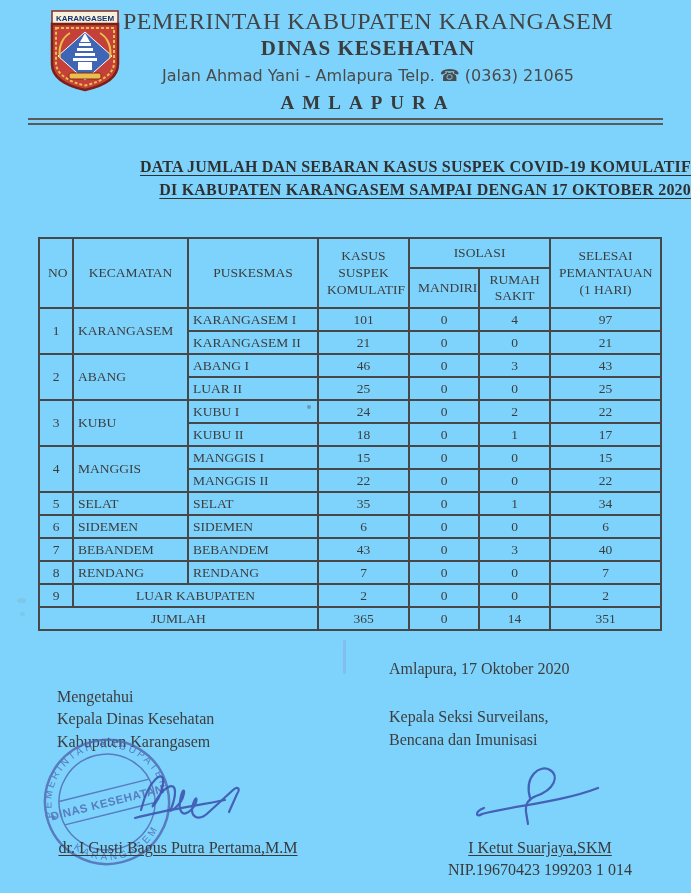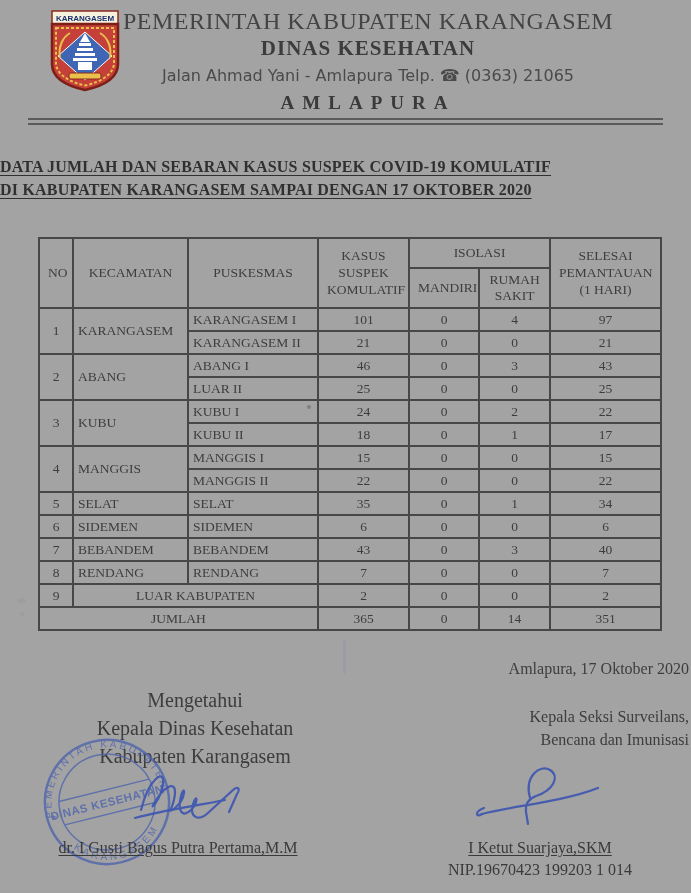"KARANGASEM" .page { background: #a3a3a3 -> #7dd3fc }
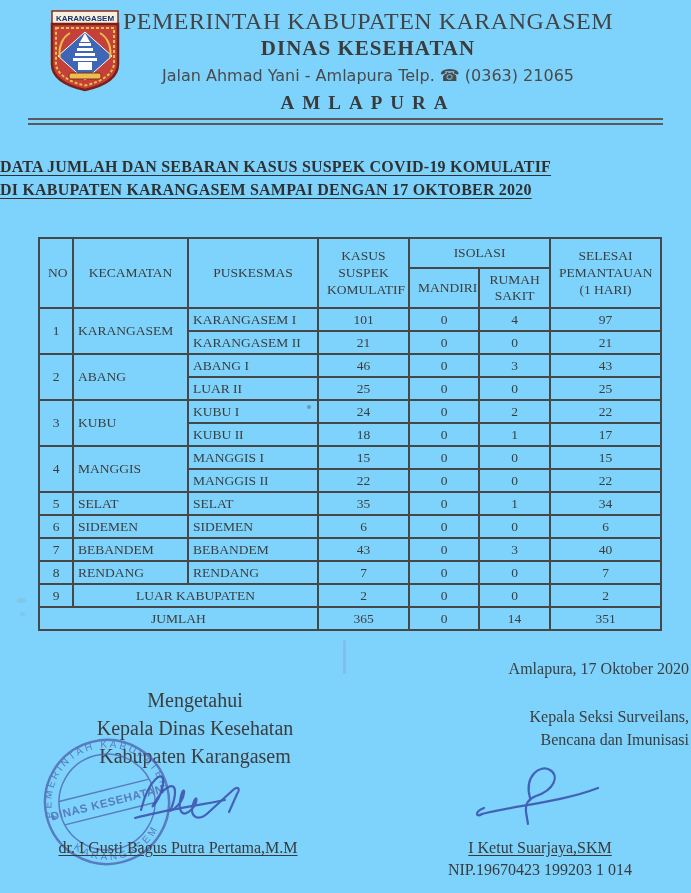"DATA JUMLAH DAN SEBARAN KASUS" .doc-title { text-align: left -> right }
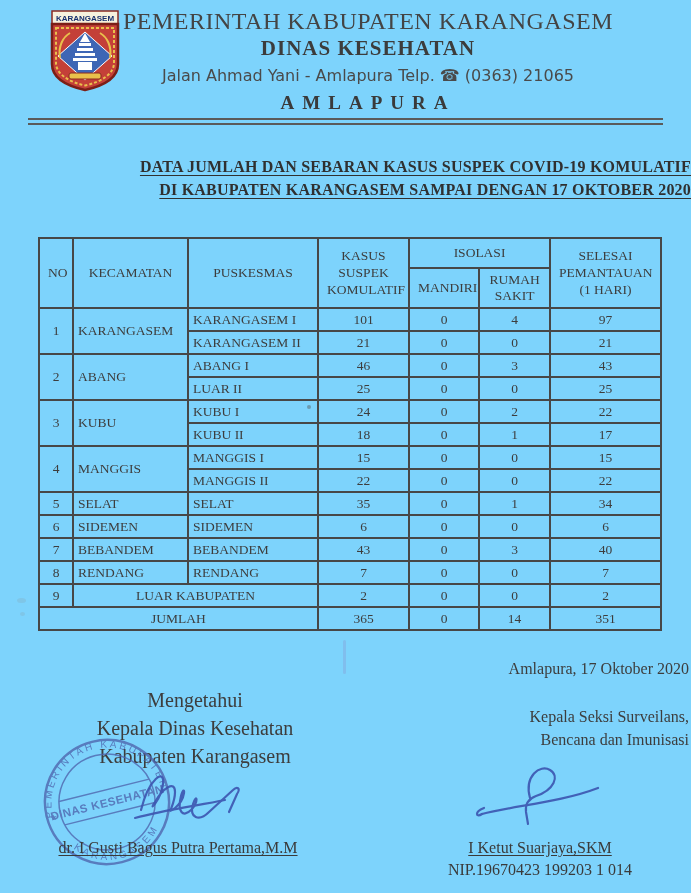"Amlapura, 17 Oktober 2020" .sign-right { text-align: right -> left }
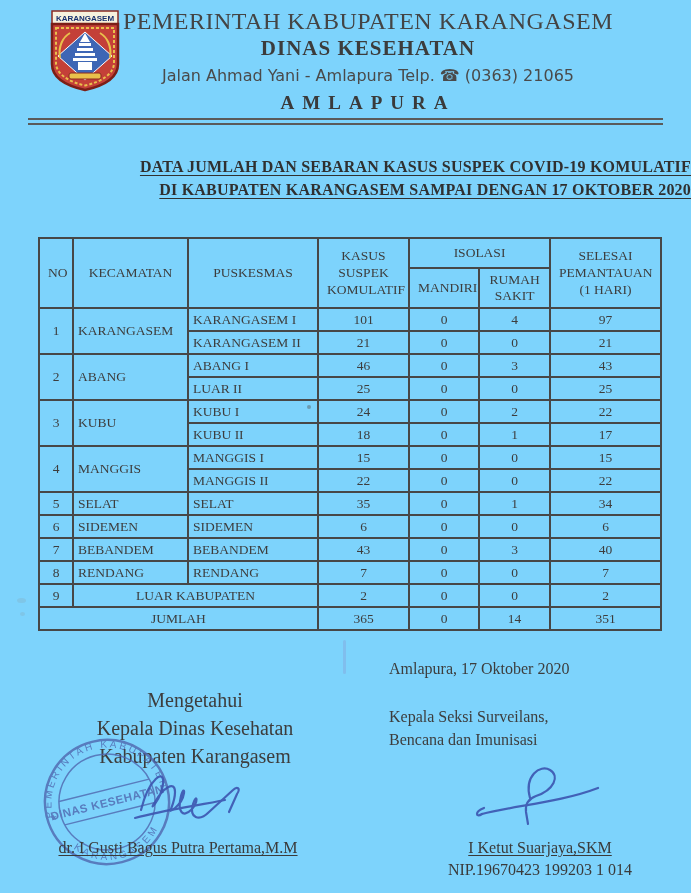"Mengetahui" .sign-left { font-size: 20px -> 16px; left: 70px -> 57px; text-align: center -> none }
